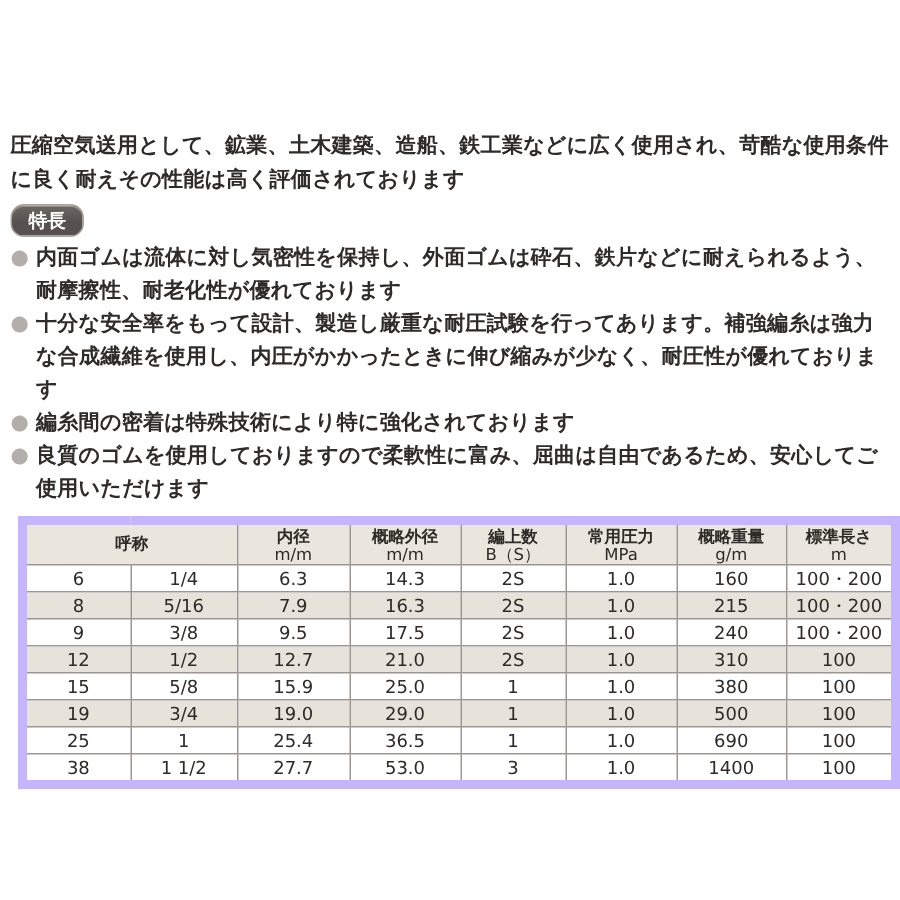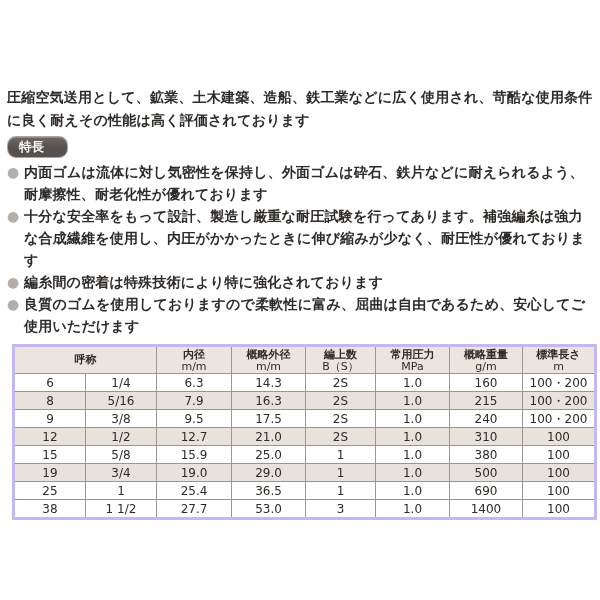"特長" .badge { padding: 2px 23px 3px 11px -> 2px 11px 3px 11px }
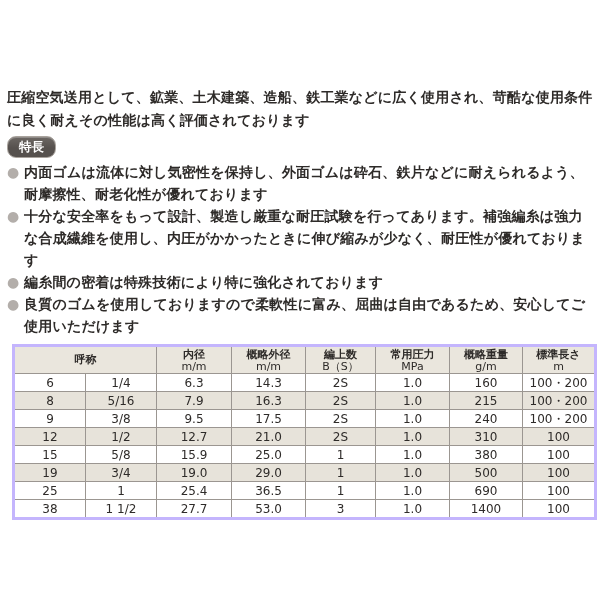"呼称" .spec-table { border: 3px solid #c4b5fd -> 6px solid #c4b5fd }
